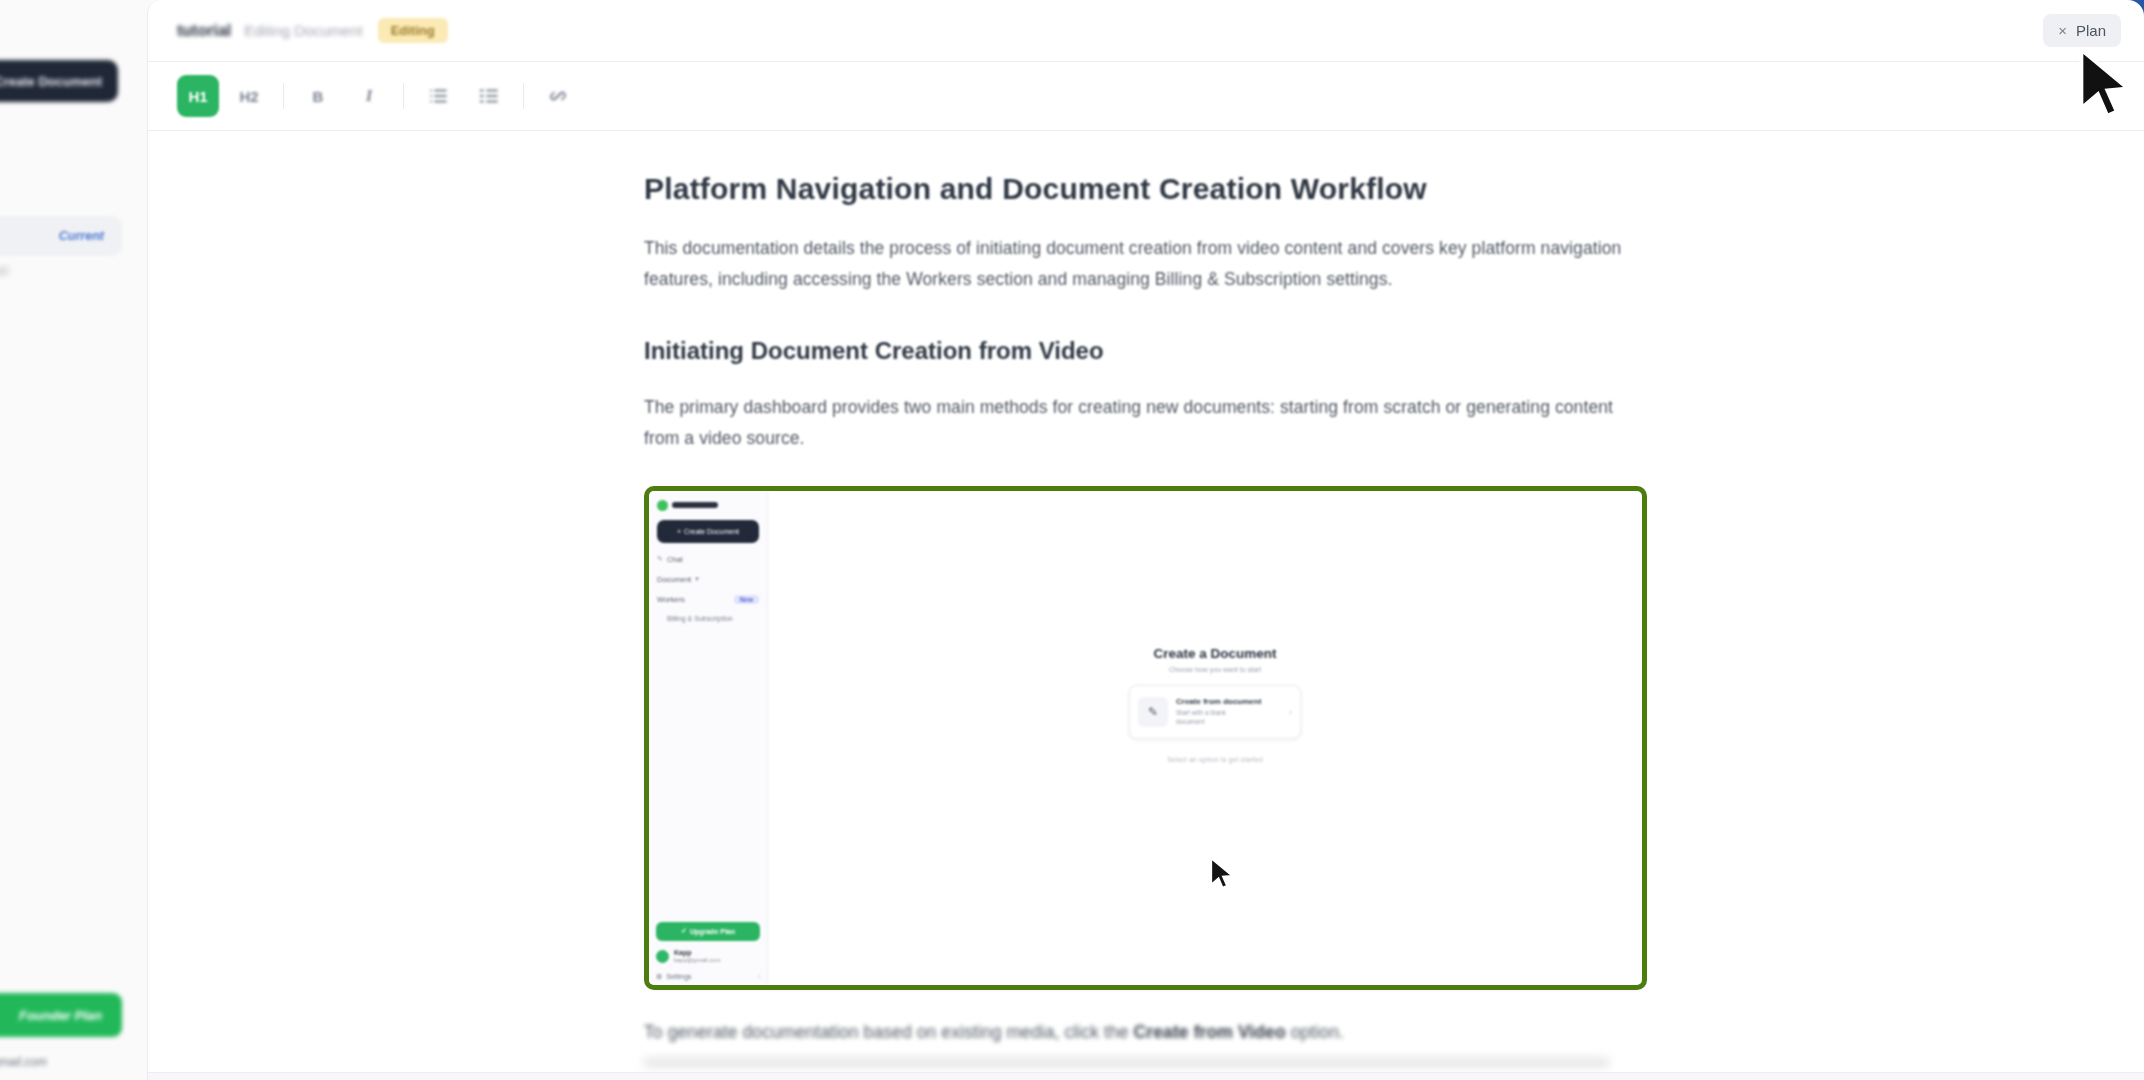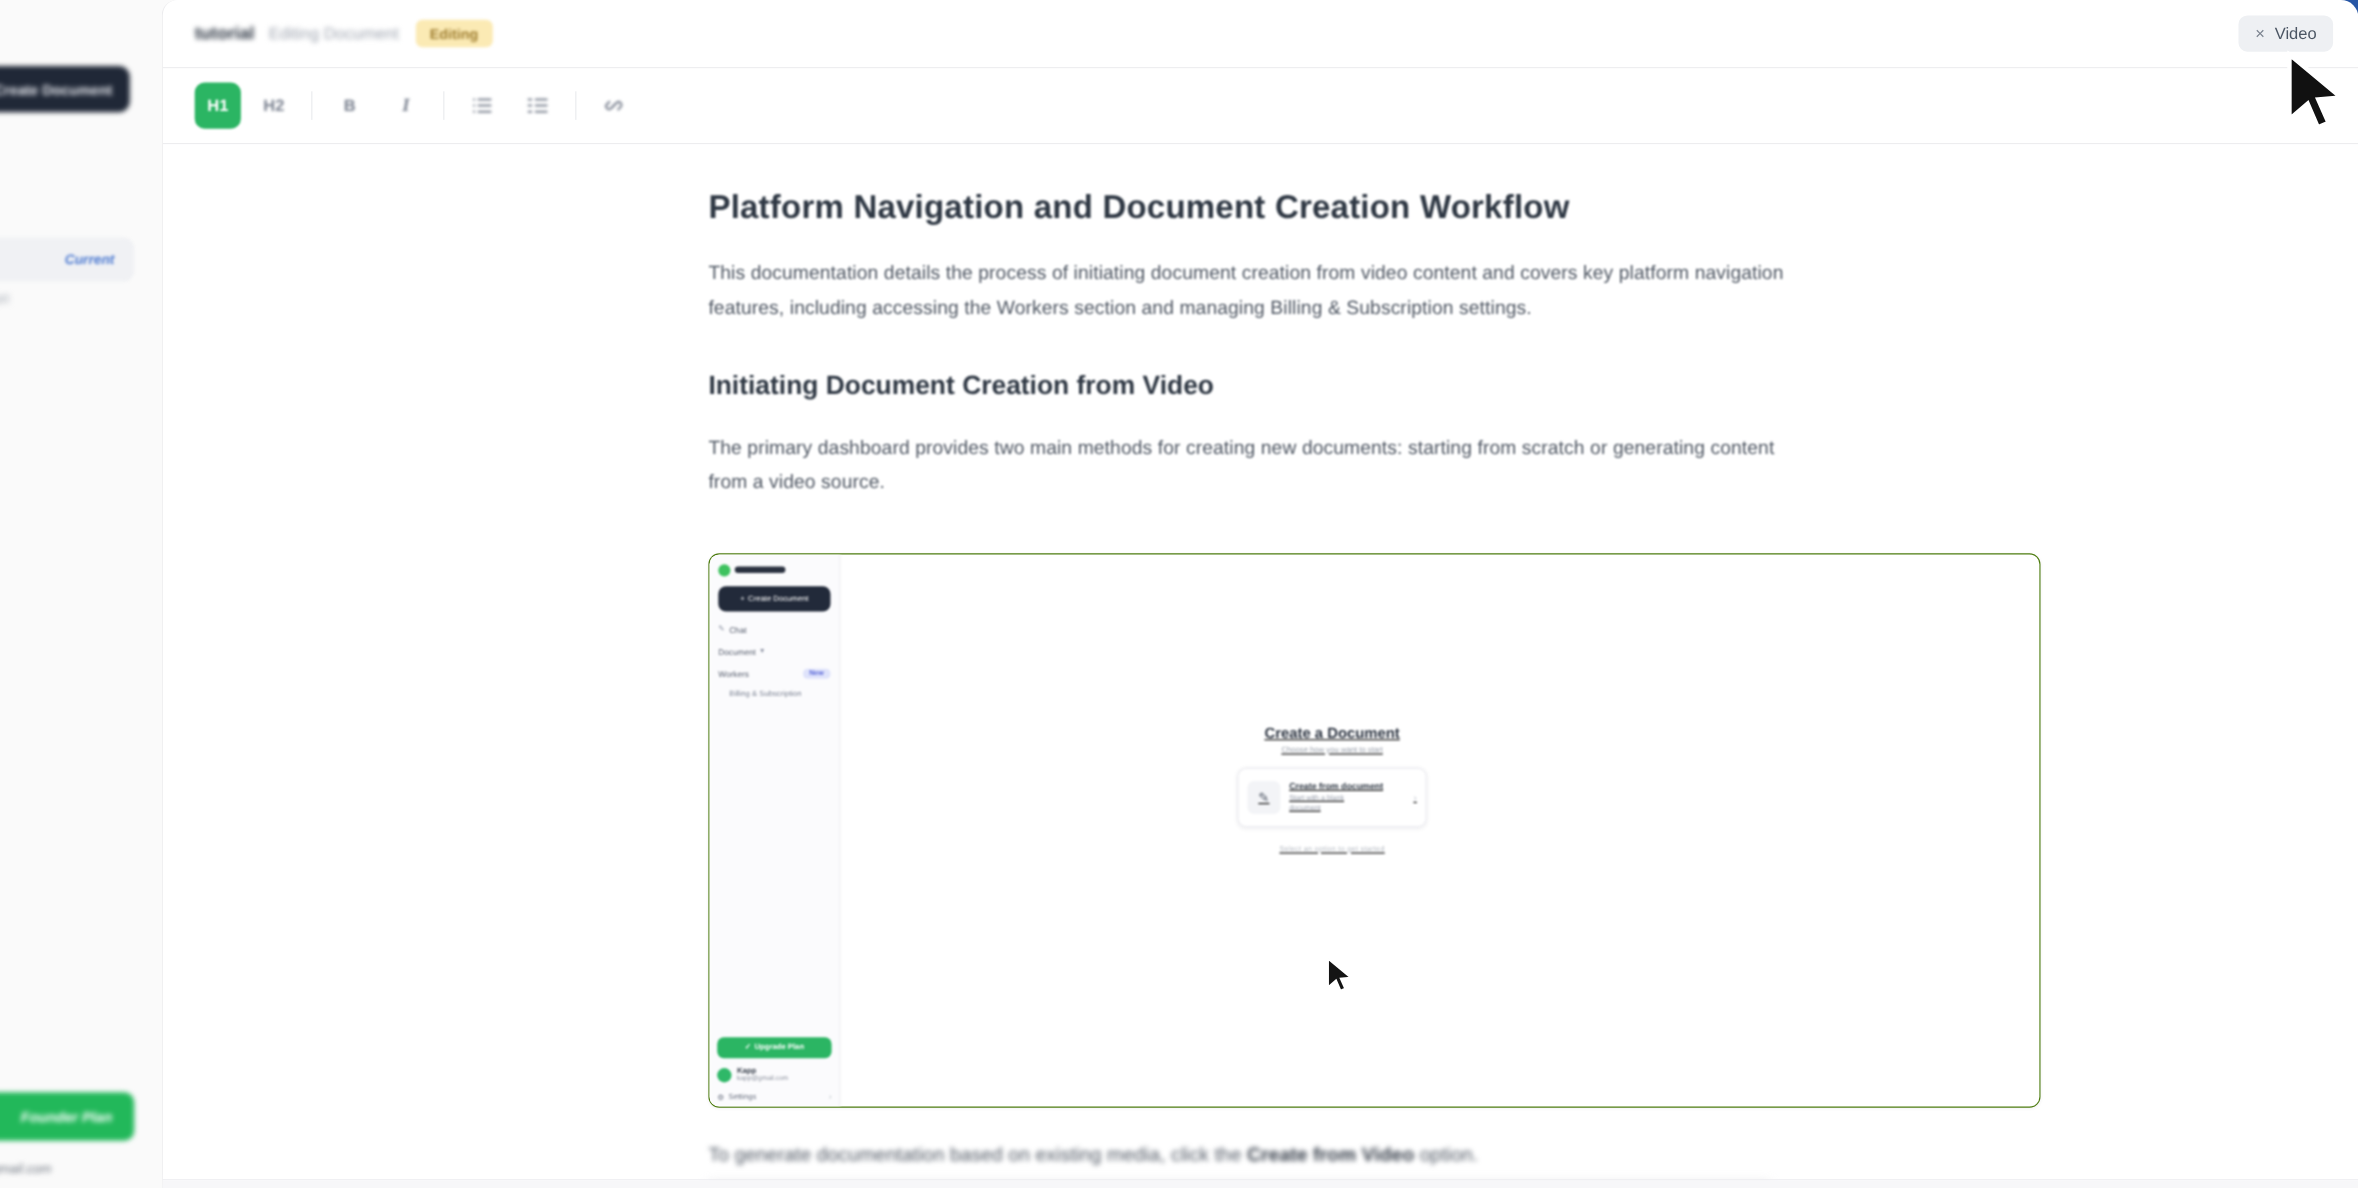"Video" span { text: Video -> Plan }
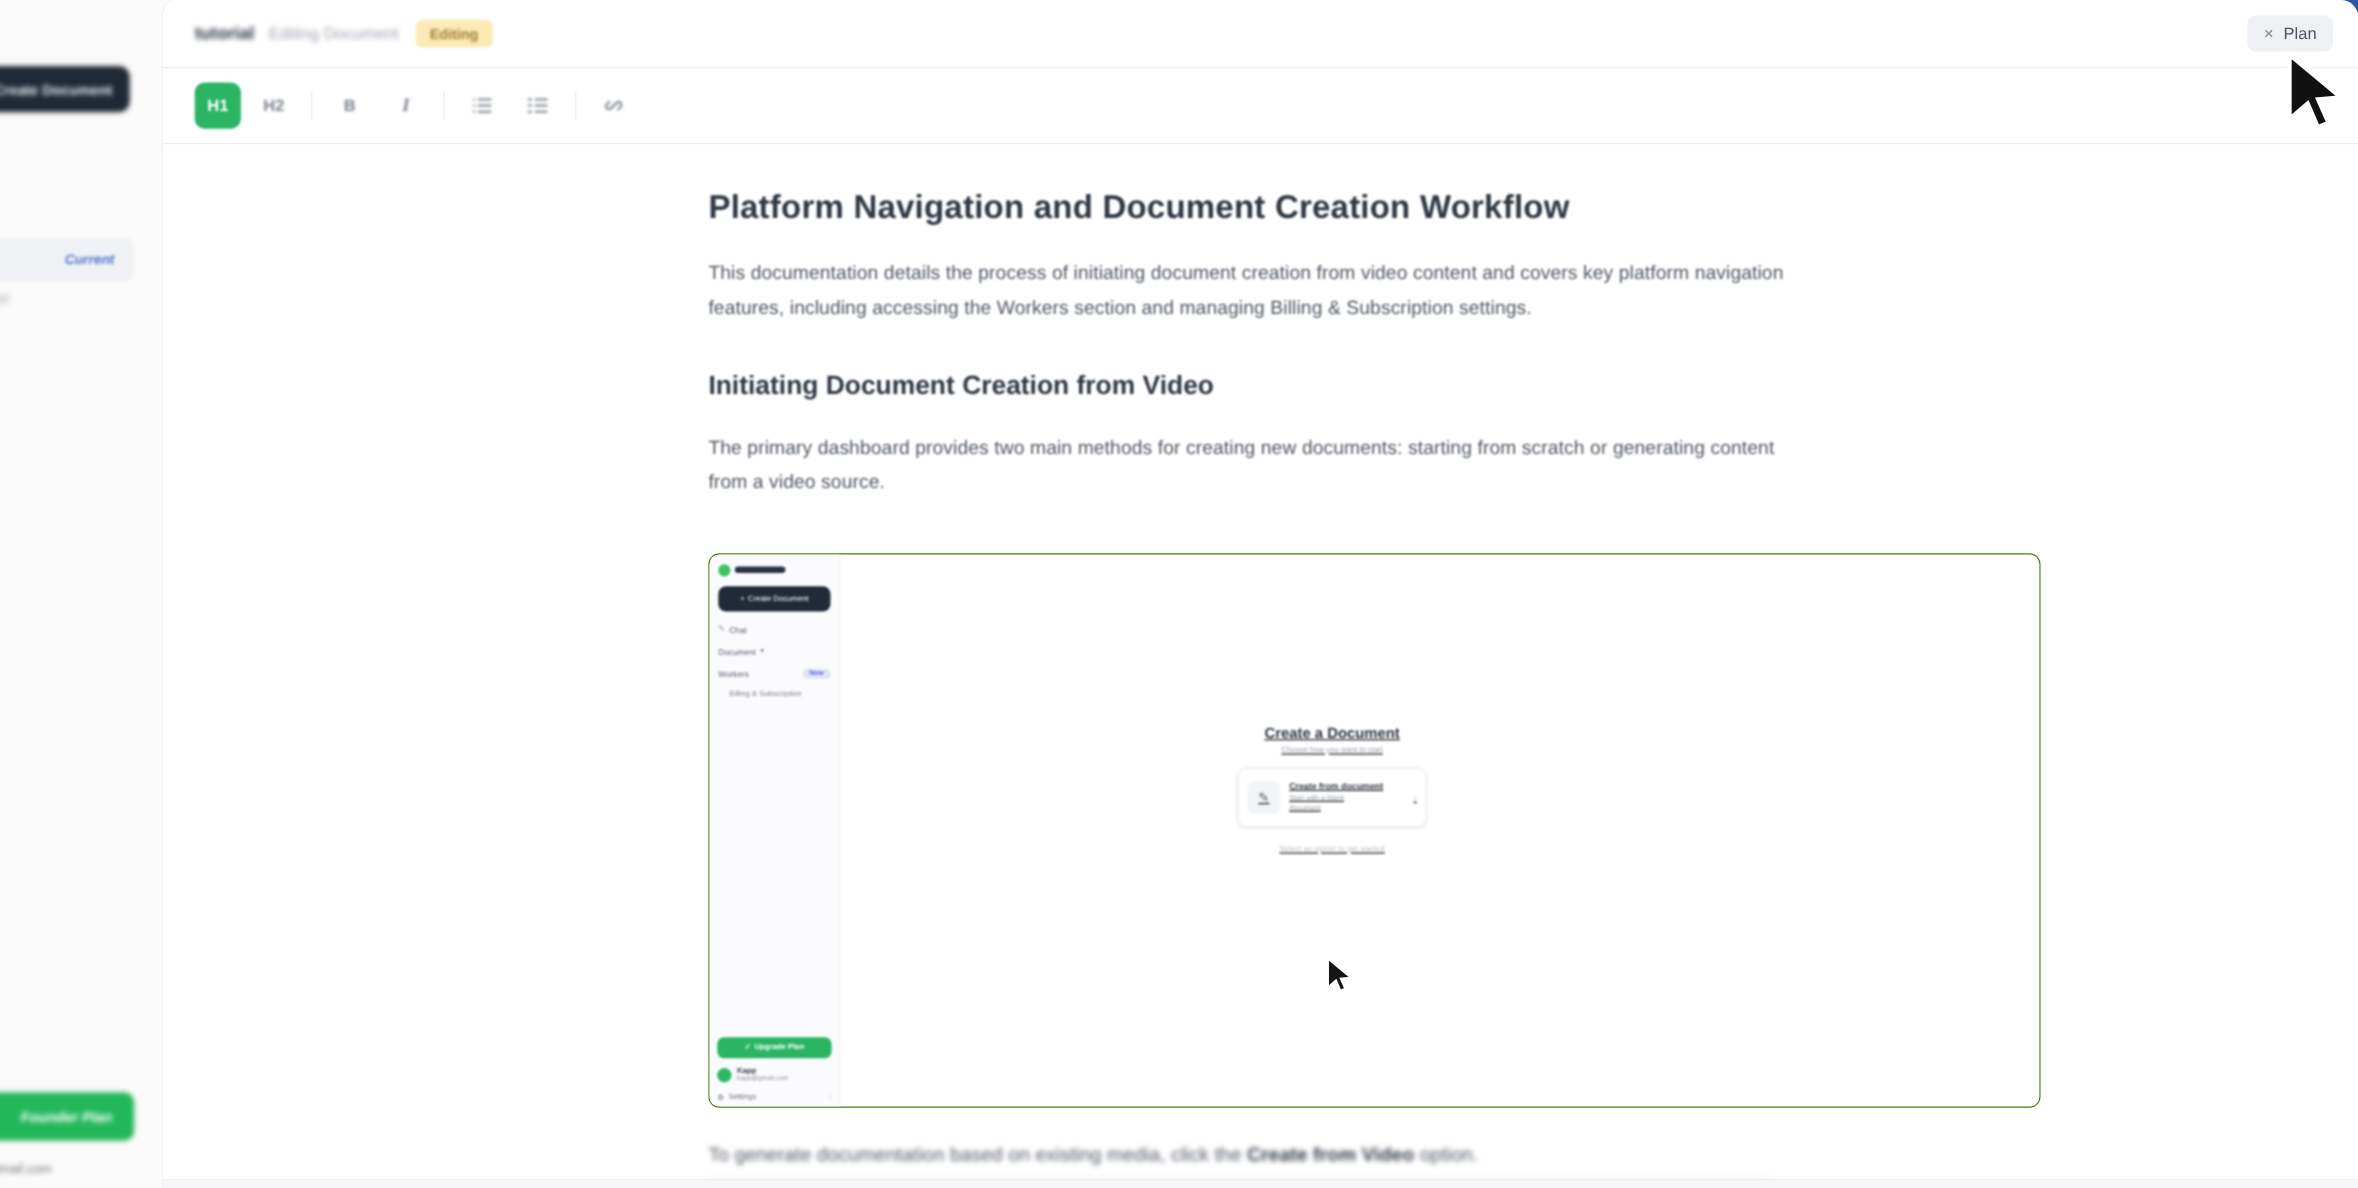"Chat" .figure { border: 1px solid #4d7c0f -> 5px solid #4d7c0f; margin-top: 48px -> 31px; width: 1211px -> 1003px }
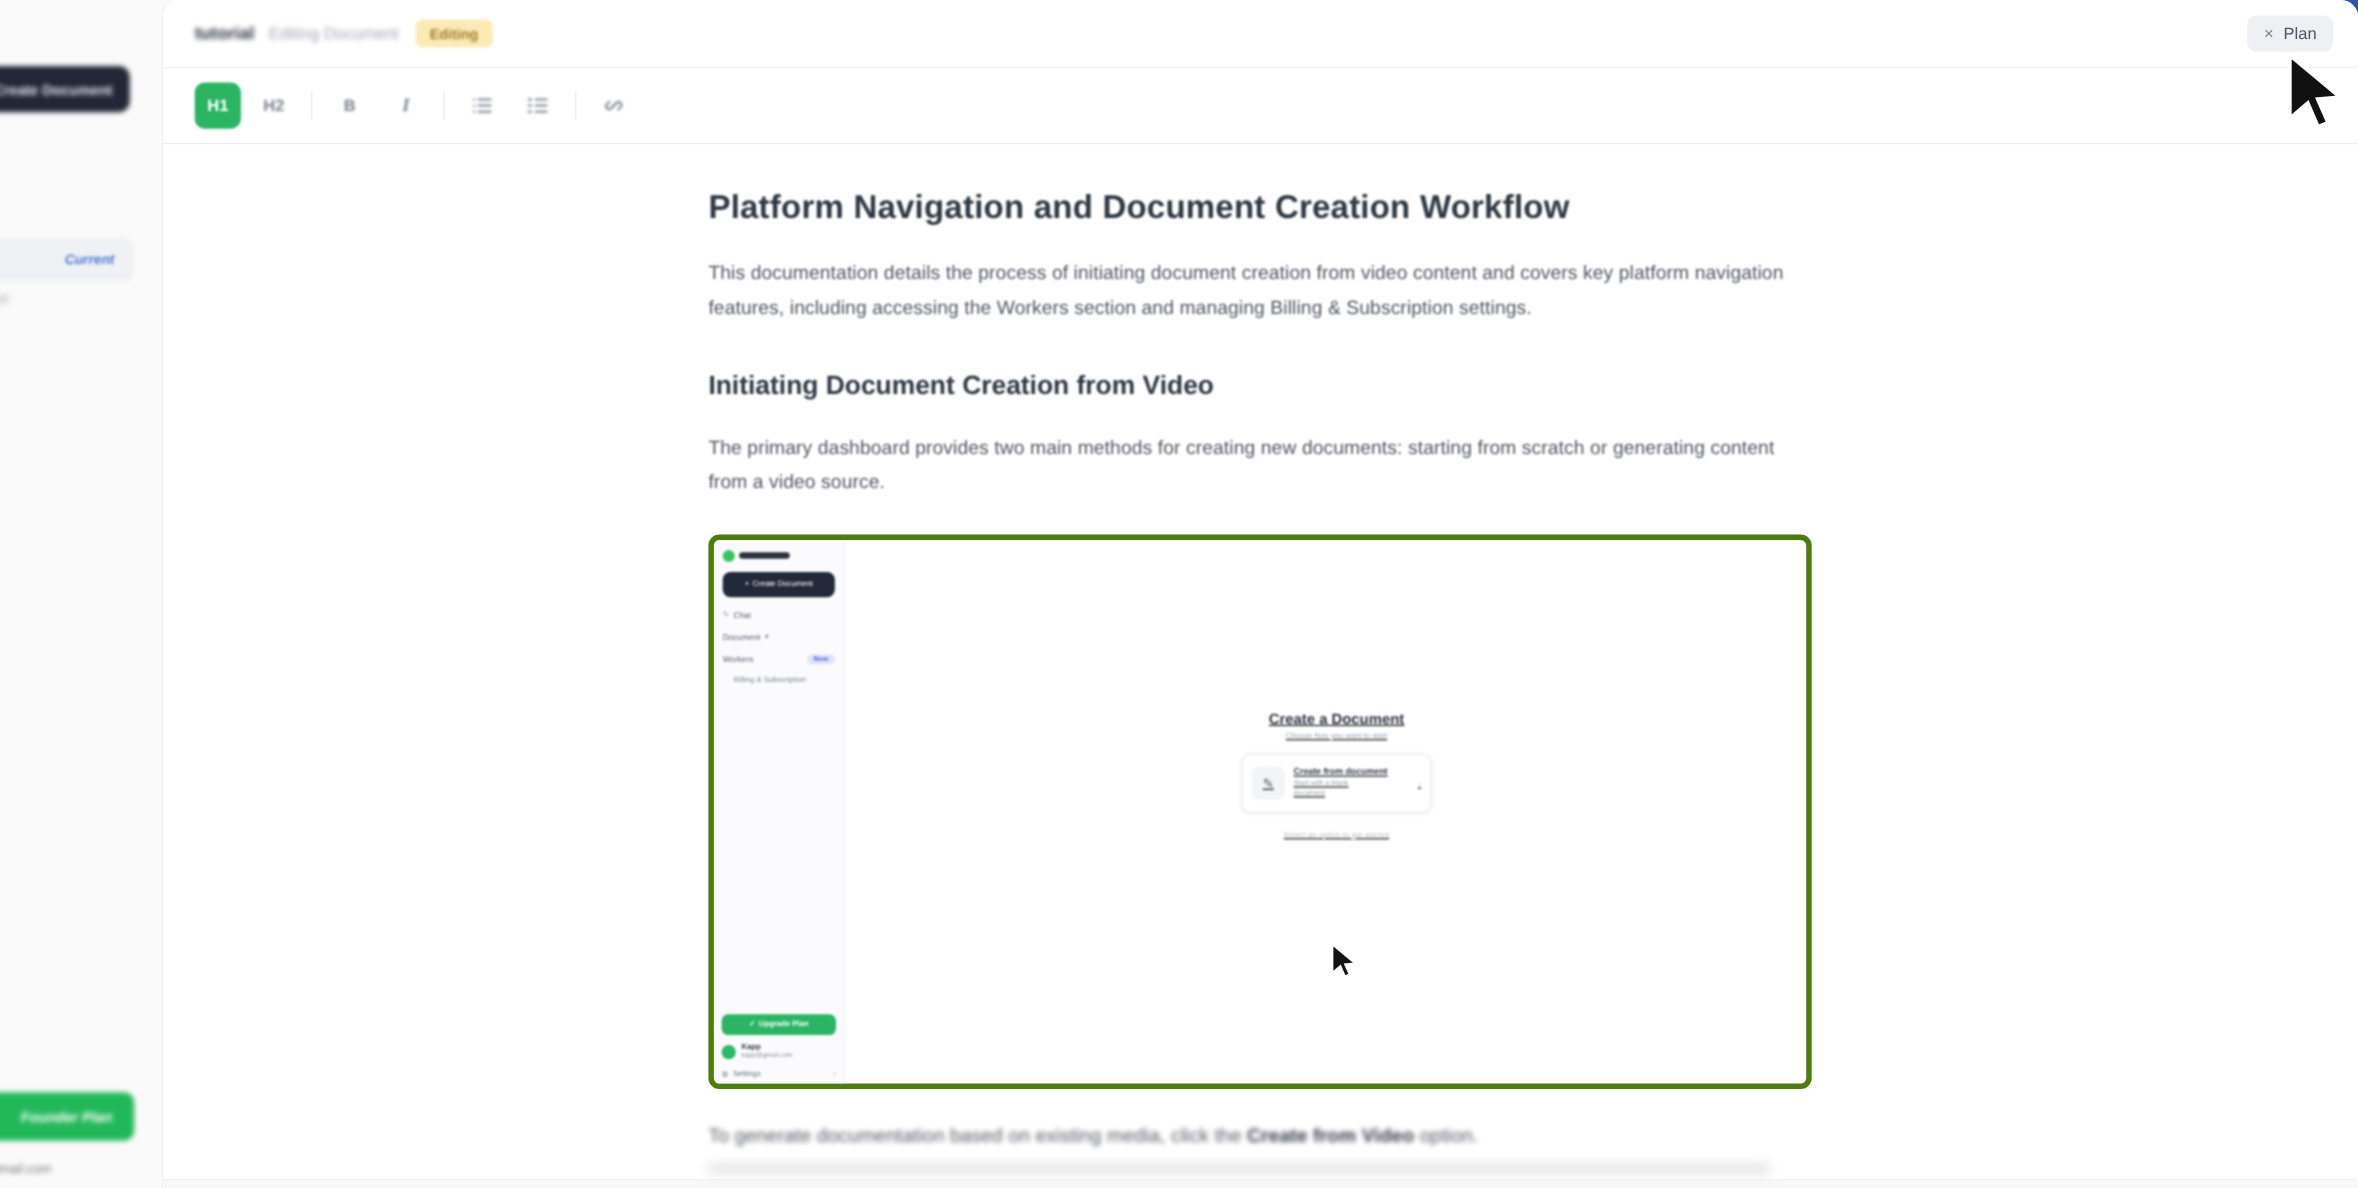"Create a Document" .fig-modal { text-decoration: underline -> none }
